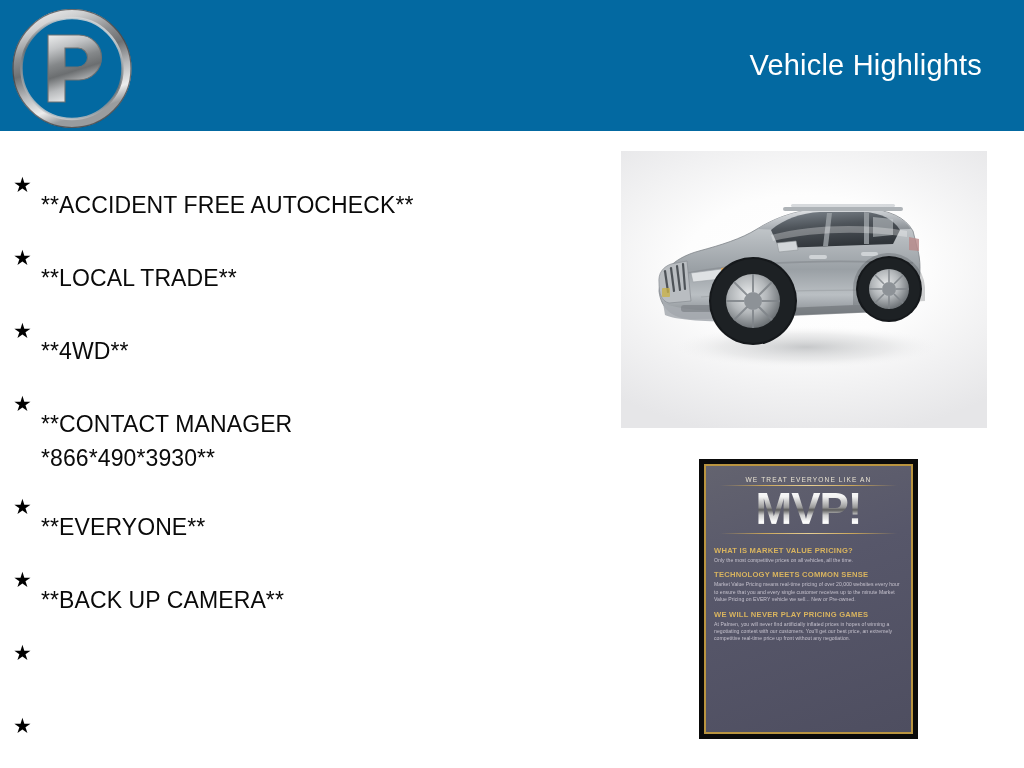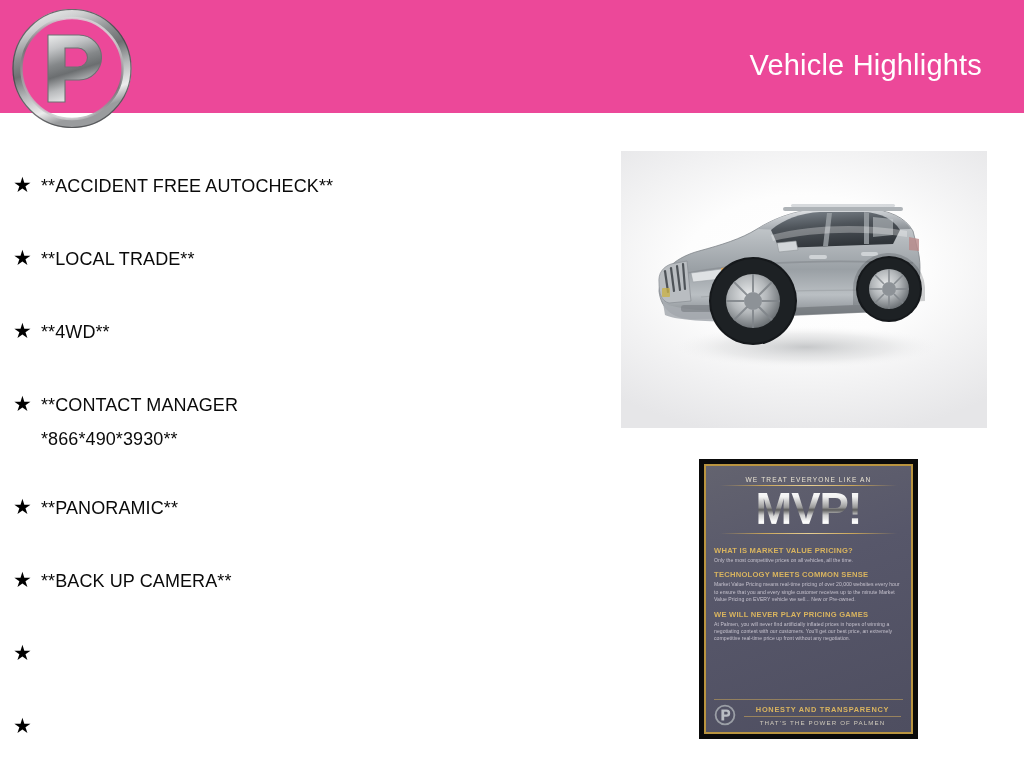"Vehicle Highlights" .header { background: #ec4899 -> #0369a1; height: 113px -> 131px }
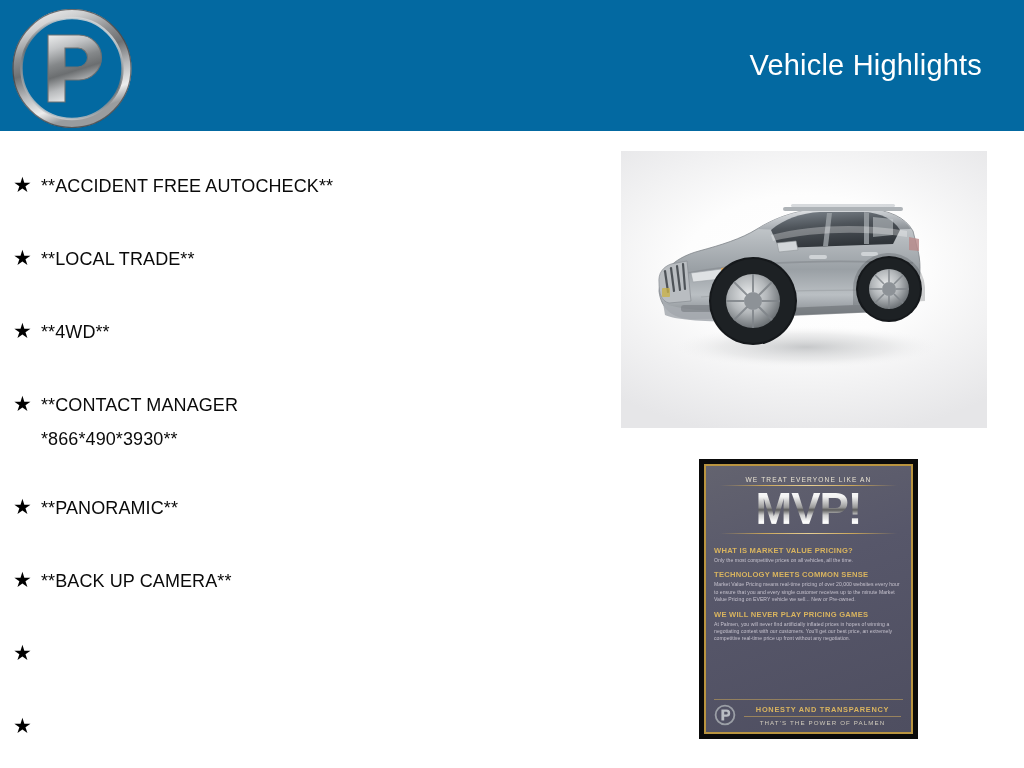"**ACCIDENT FREE AUTOCHECK**" .hl-text { font-size: 18px -> 23px; margin-top: none -> 19px }
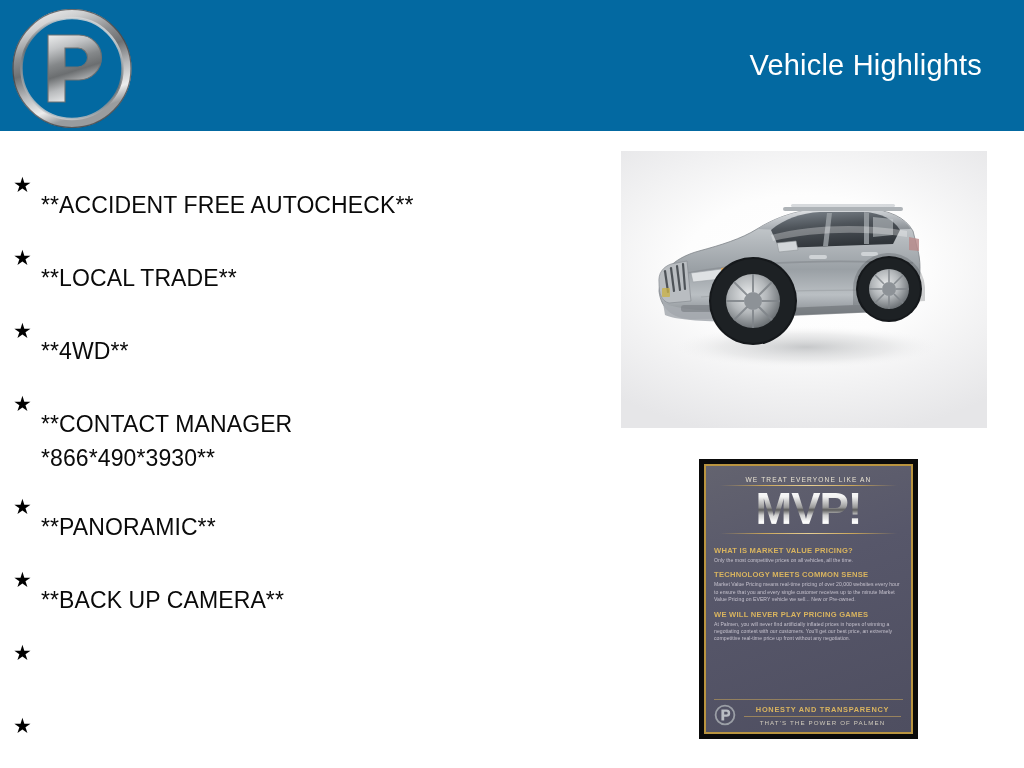"**PANORAMIC**" span.hl-text { text: PANORAMIC -> EVERYONE }
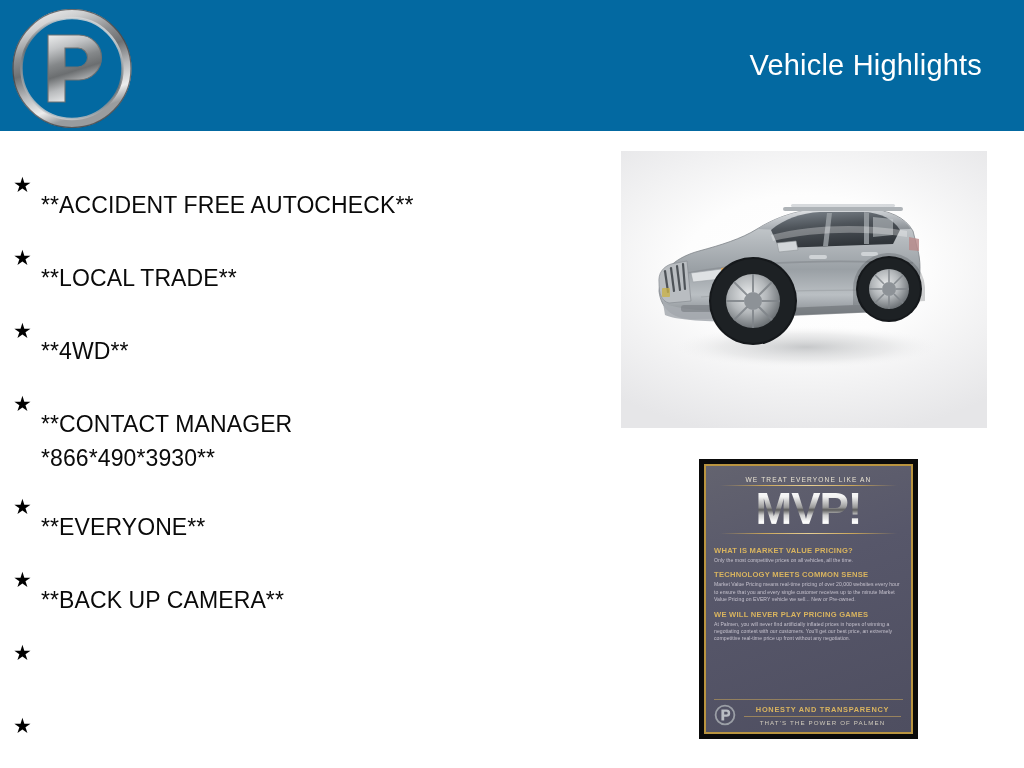"HONESTY AND TRANSPARENCY" div.mvp-footer { html: <div> <div> <svg> <circle></circle> <path></path> </svg> </div> <div> <div>HONESTY AND TRANSPARENCY</div> <div></div> <div>THAT'S THE POWER OF PALMEN</div> </div> </div> -> none }
